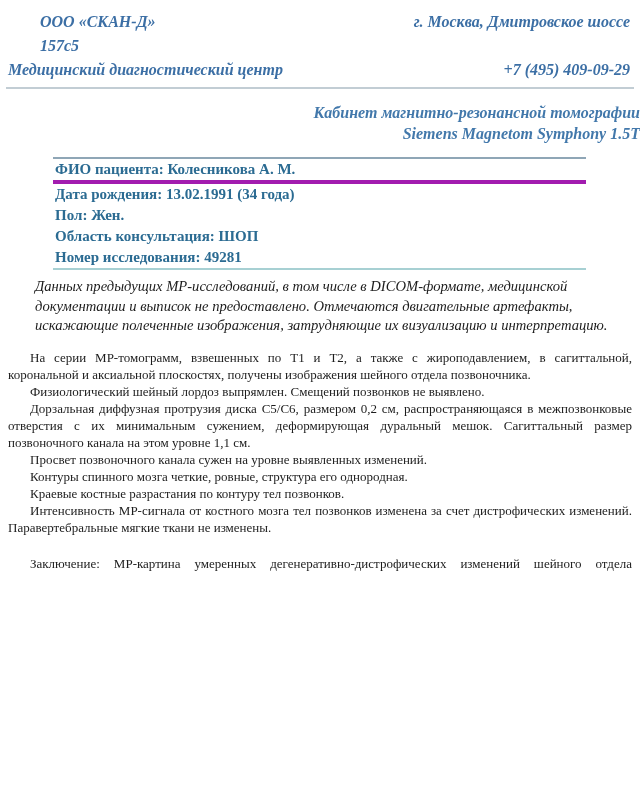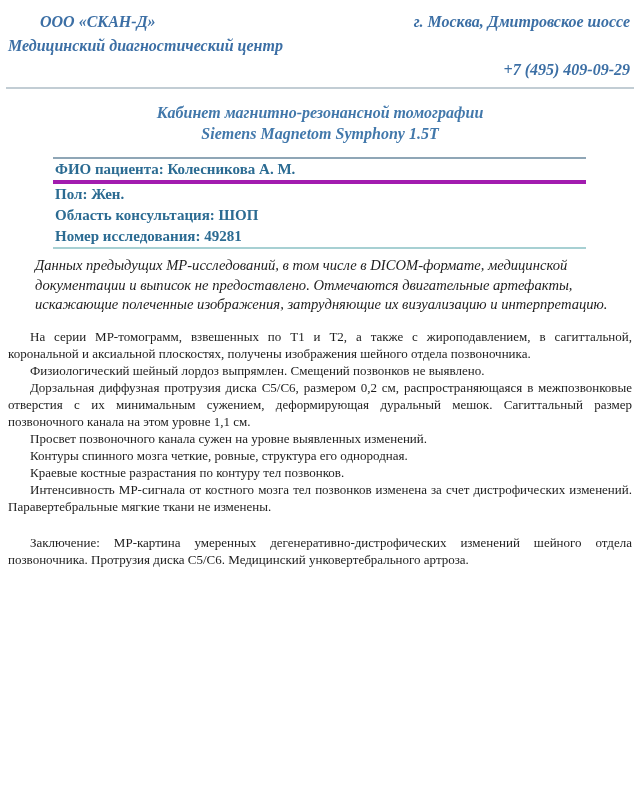"157с5" div.indent { html: none -> <div>157с5</div> }
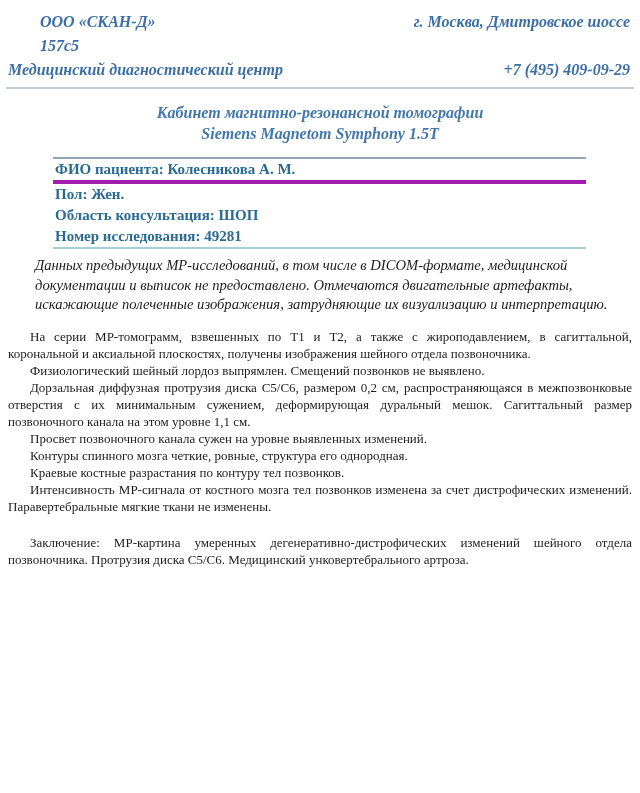"Кабинет магнитно-резонансной томографии" .doc-title { text-align: center -> right }
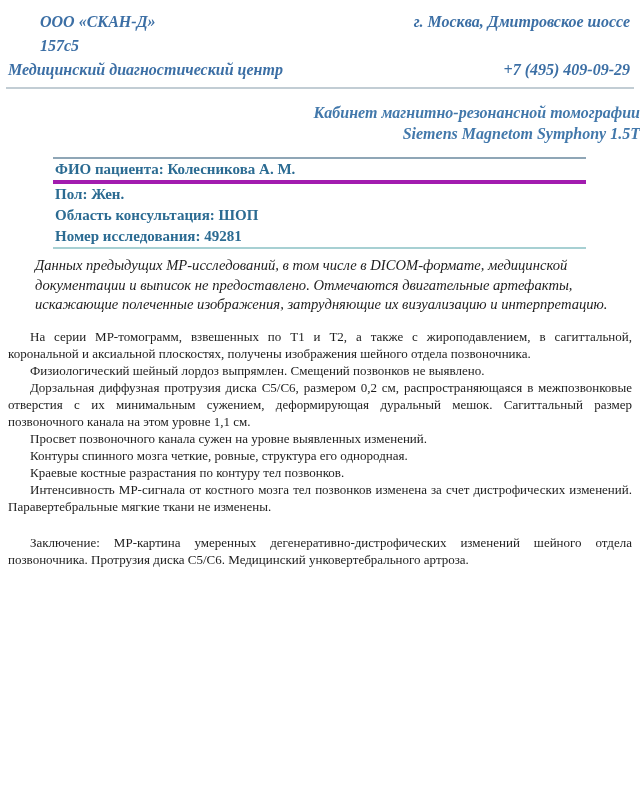"Дата рождения: 13.02.1991 (34 года)" div.prow { html: none -> <div>Дата рождения: 13.02.1991 (34 года)</div> }
